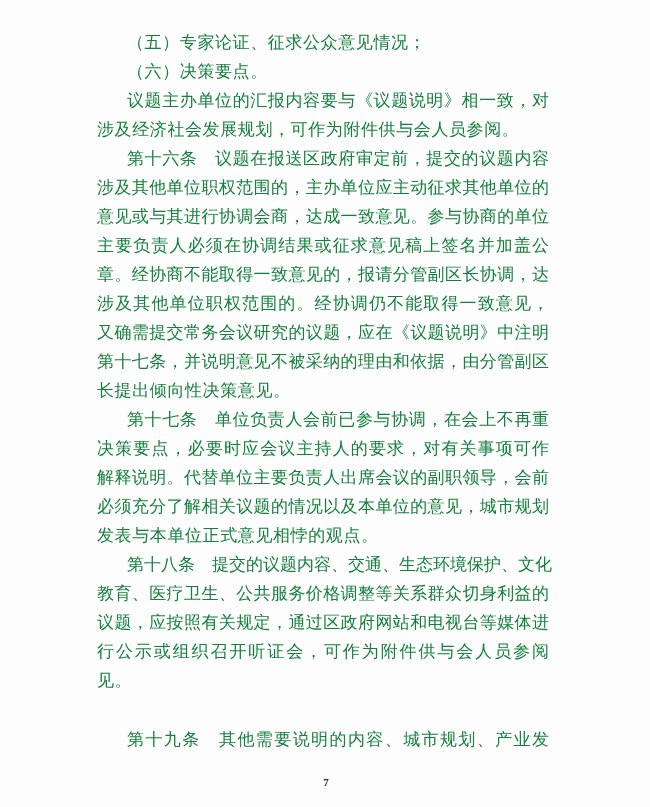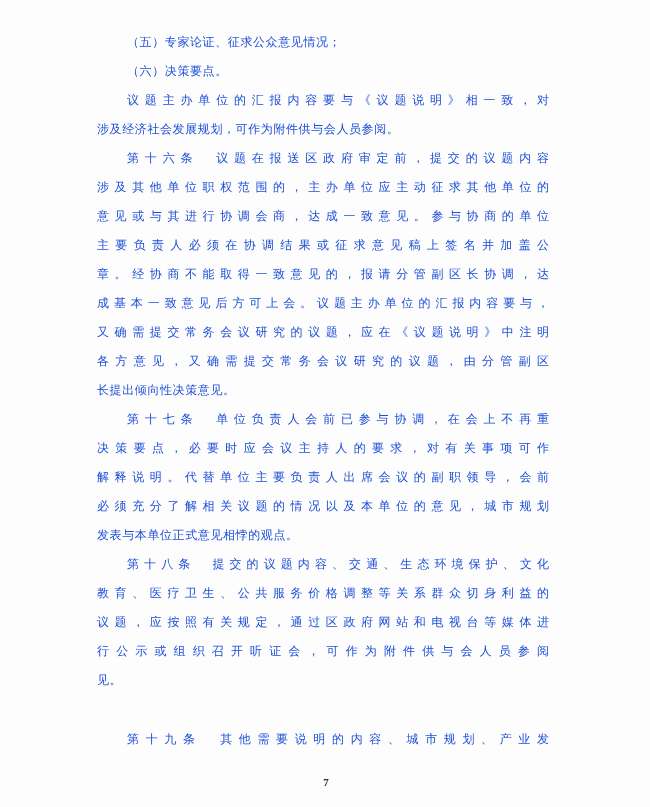"（五）专家论证、征求公众意见情况；" .line { color: #1d4ed8 -> #15803d; font-size: 12px -> 17px }
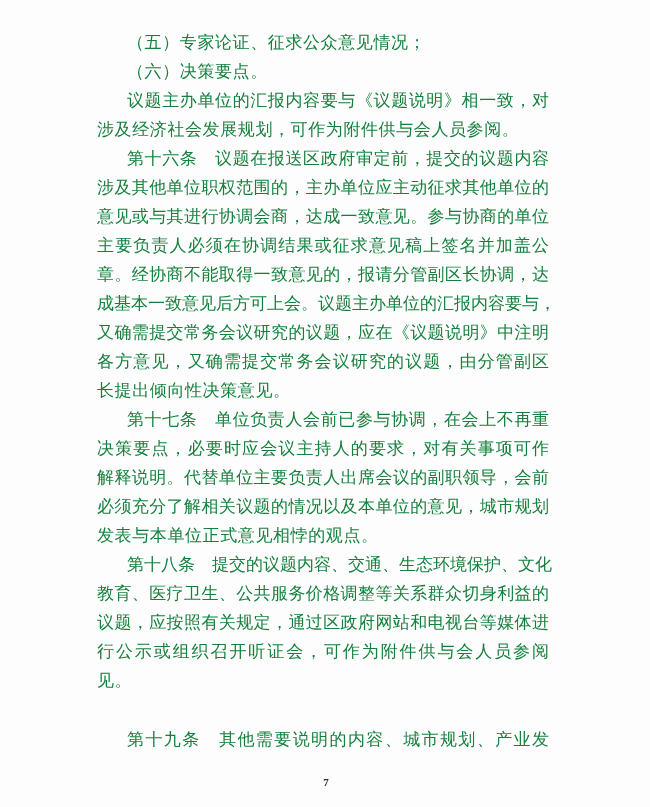"成基本一致意见后方可上会。议题主办单位的汇报内容要与，" div.line { text: 成基本一致意见后方可上会。议题主办单位的汇报内容要与 -> 涉及其他单位职权范围的。经协调仍不能取得一致意见 }
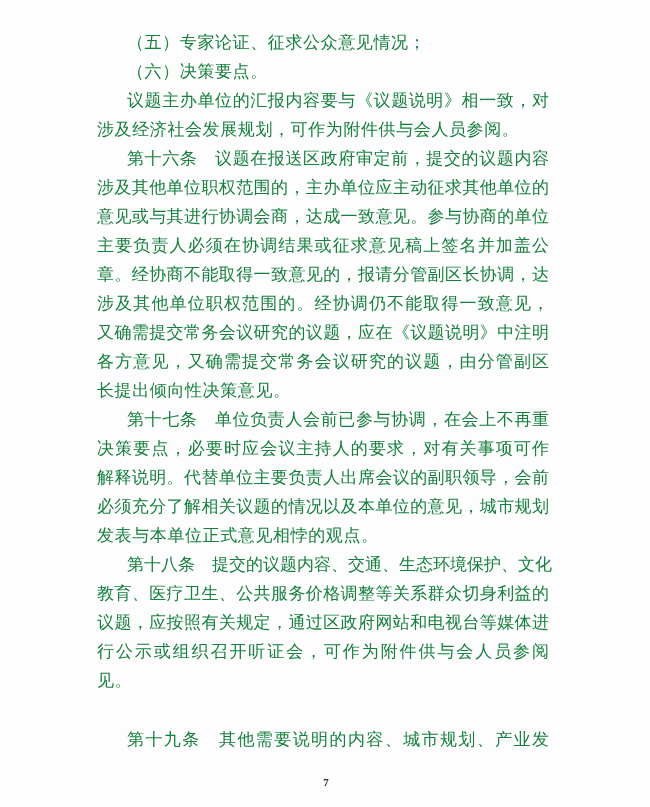"各方意见，又确需提交常务会议研究的议题，由分管副区" div.line { text: 各方意见，又确需提交常务会议研究的议题 -> 第十七条，并说明意见不被采纳的理由和依据 }
